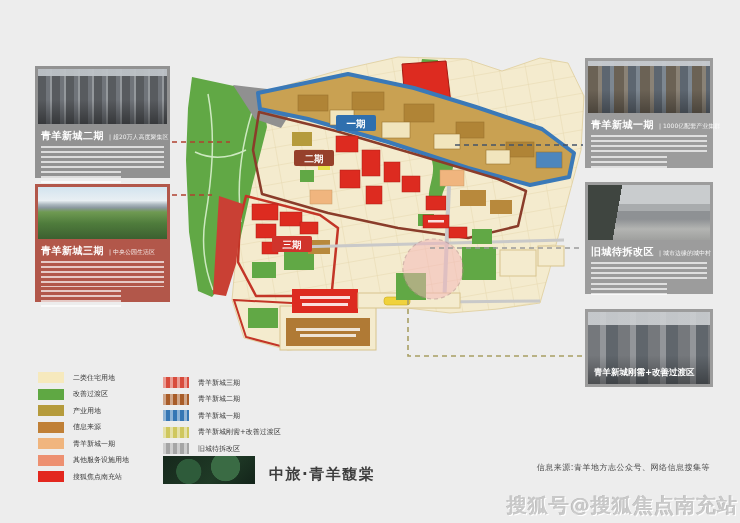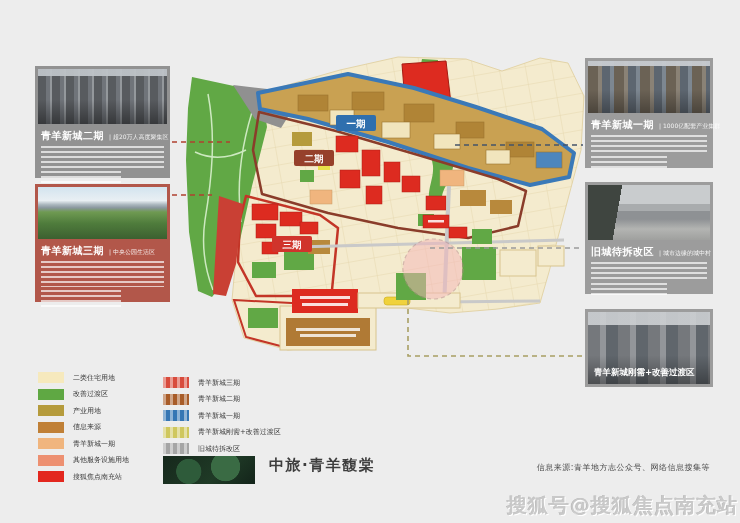"中旅·青羊馥棠" #brand { align-items: flex-start -> flex-end }
